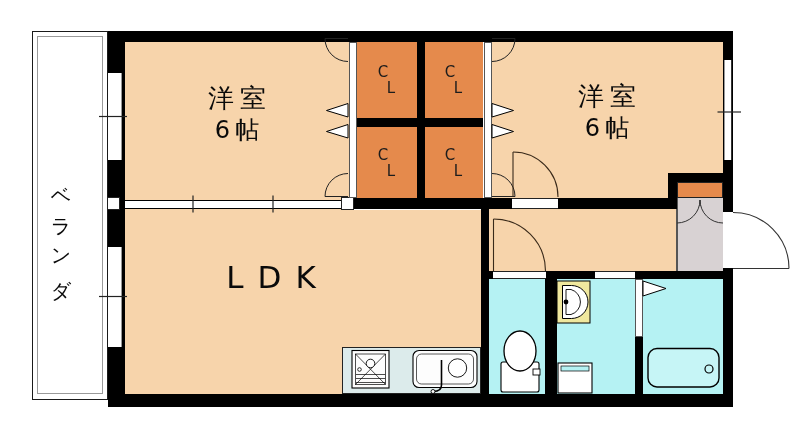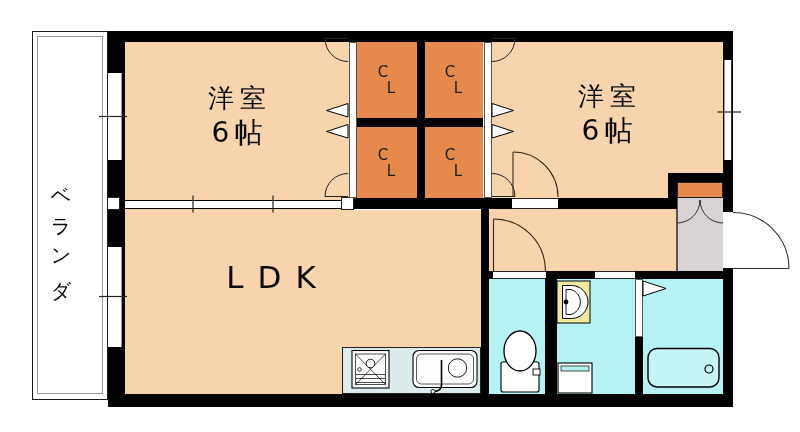"6帖" .room-size { font-size: 28px -> 24px }
